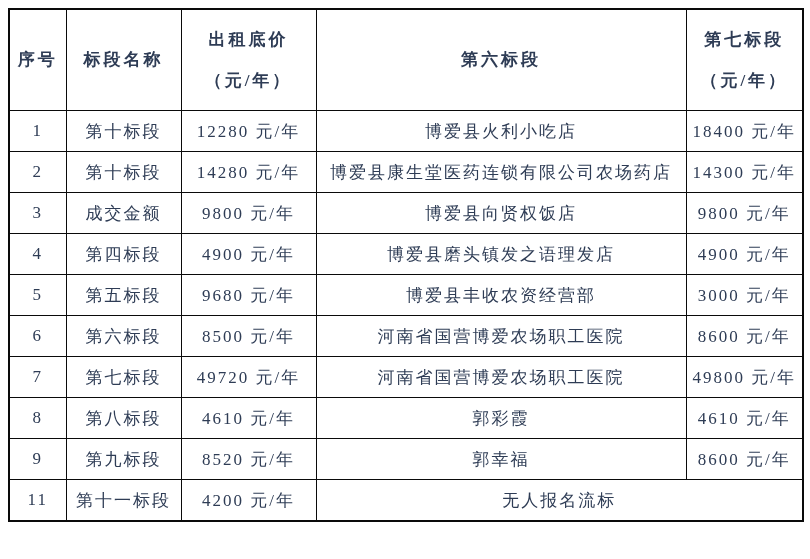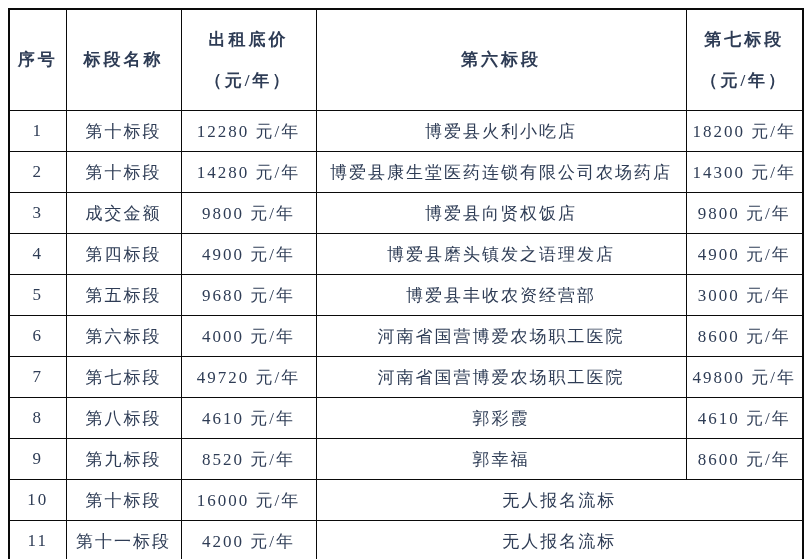"18200 元/年" td { text: 18200 -> 18400 }
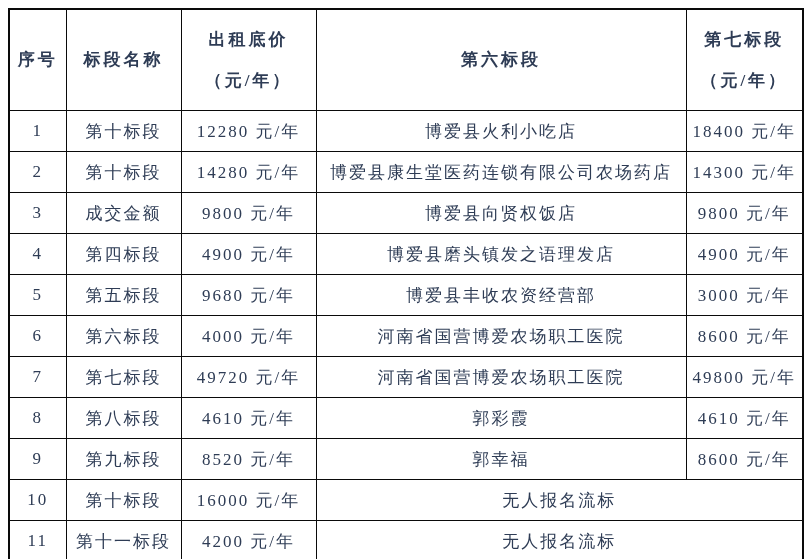"4000 元/年" td { text: 4000 -> 8500 }
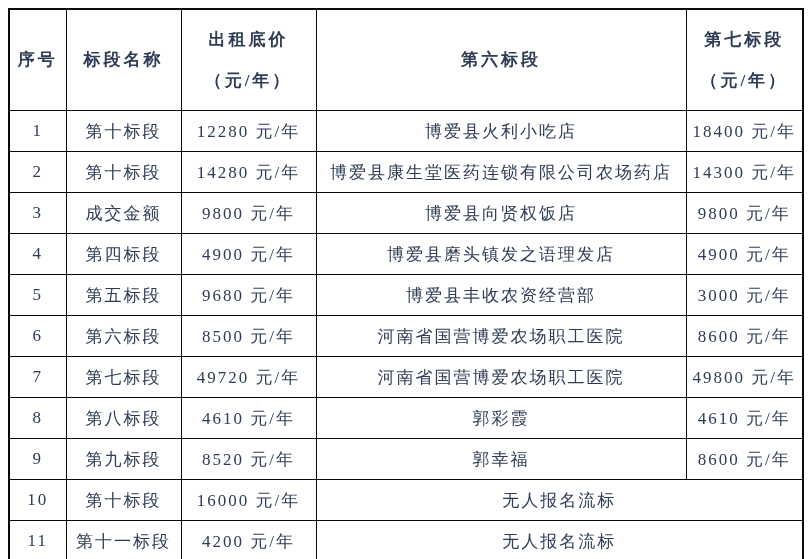"10" tr { html: <tr> <td>10</td> <td>第十标段</td> <td>16000 元/年</td> <td>无人报名流标</td> </tr> -> none }
